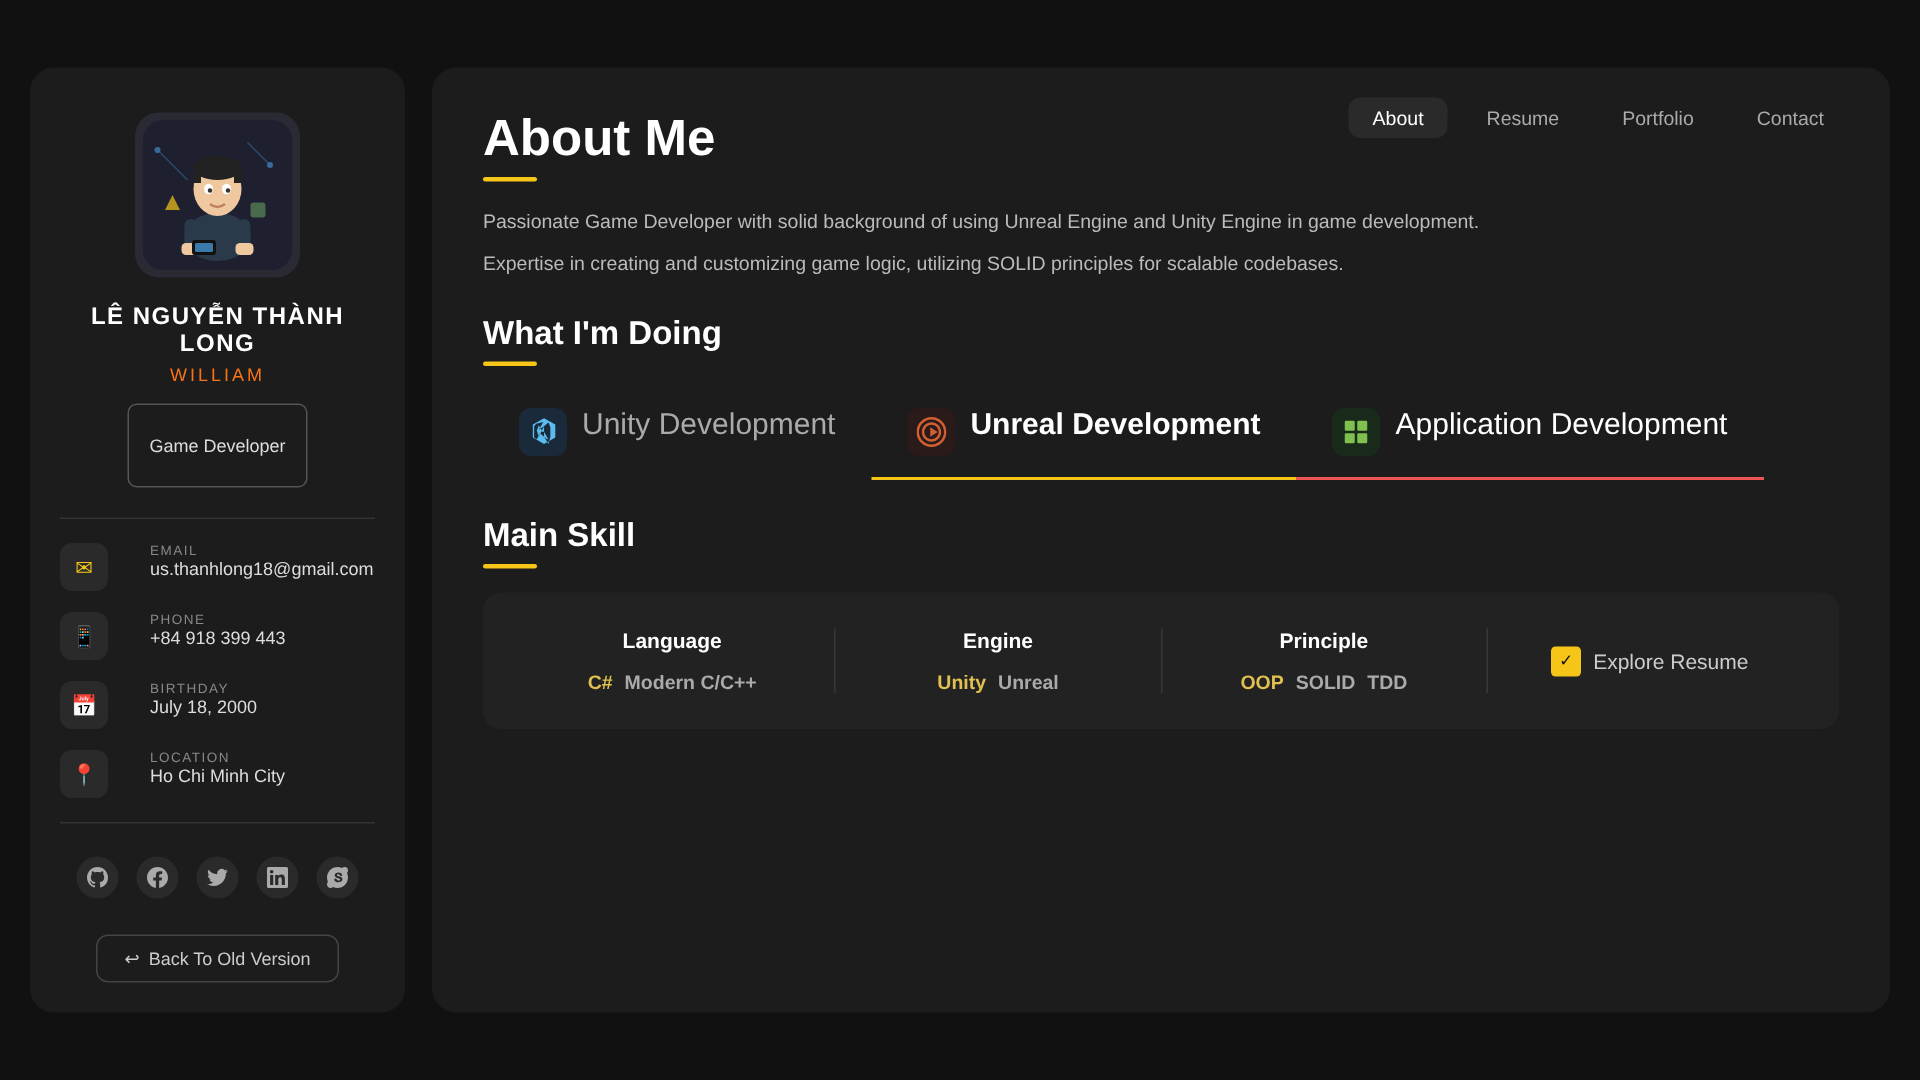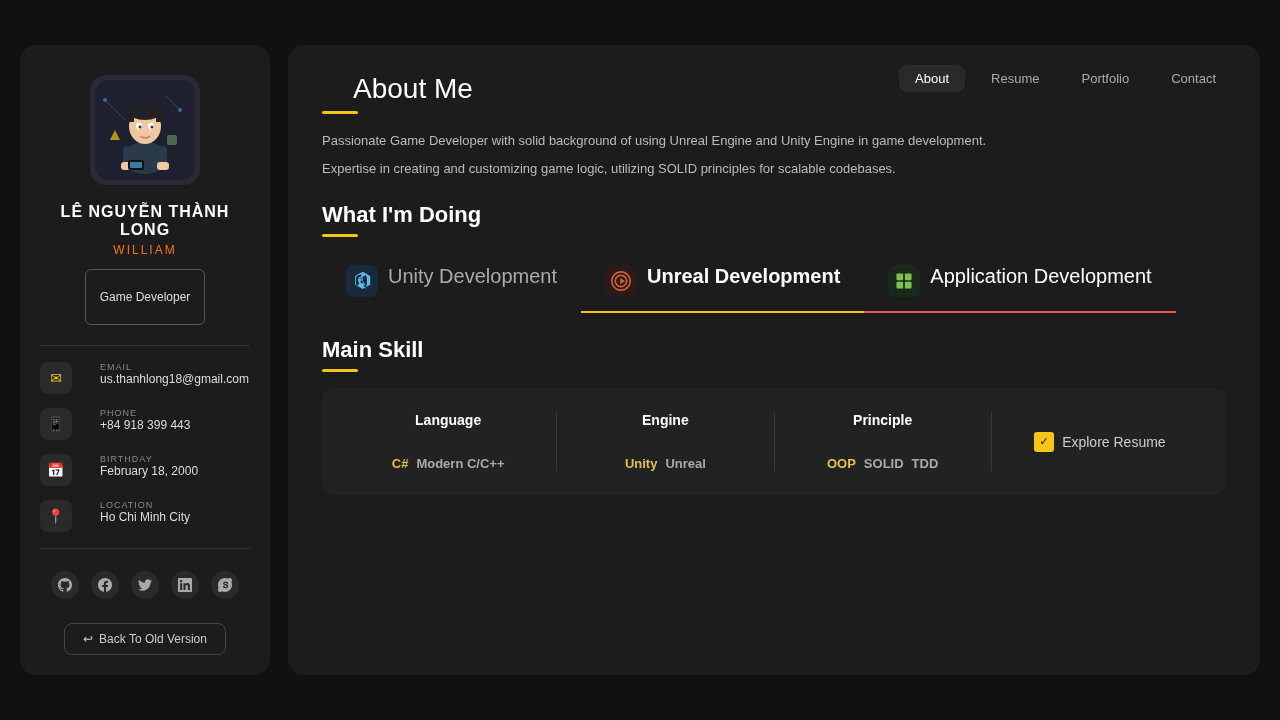"About Me" .section-title { font-size: 28px -> 34px; font-weight: 400 -> 700; margin-left: 31px -> none }
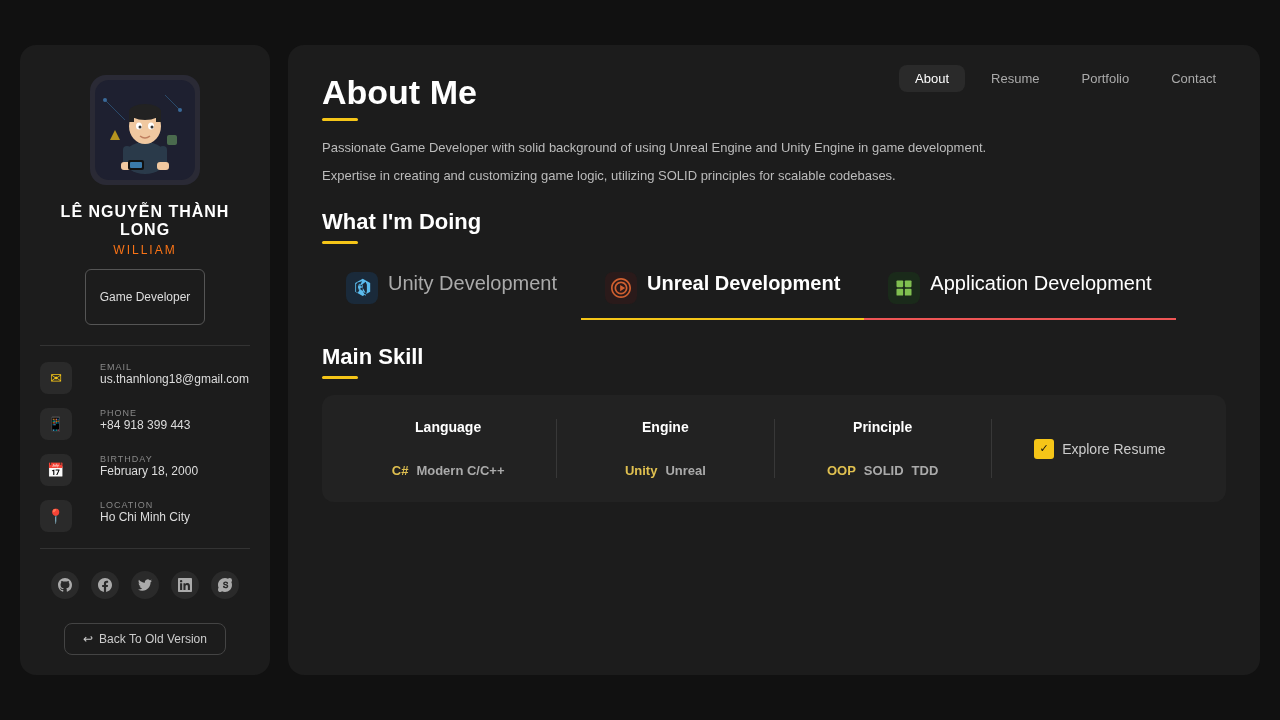"Language" .skill-col { gap: 28px -> 12px }
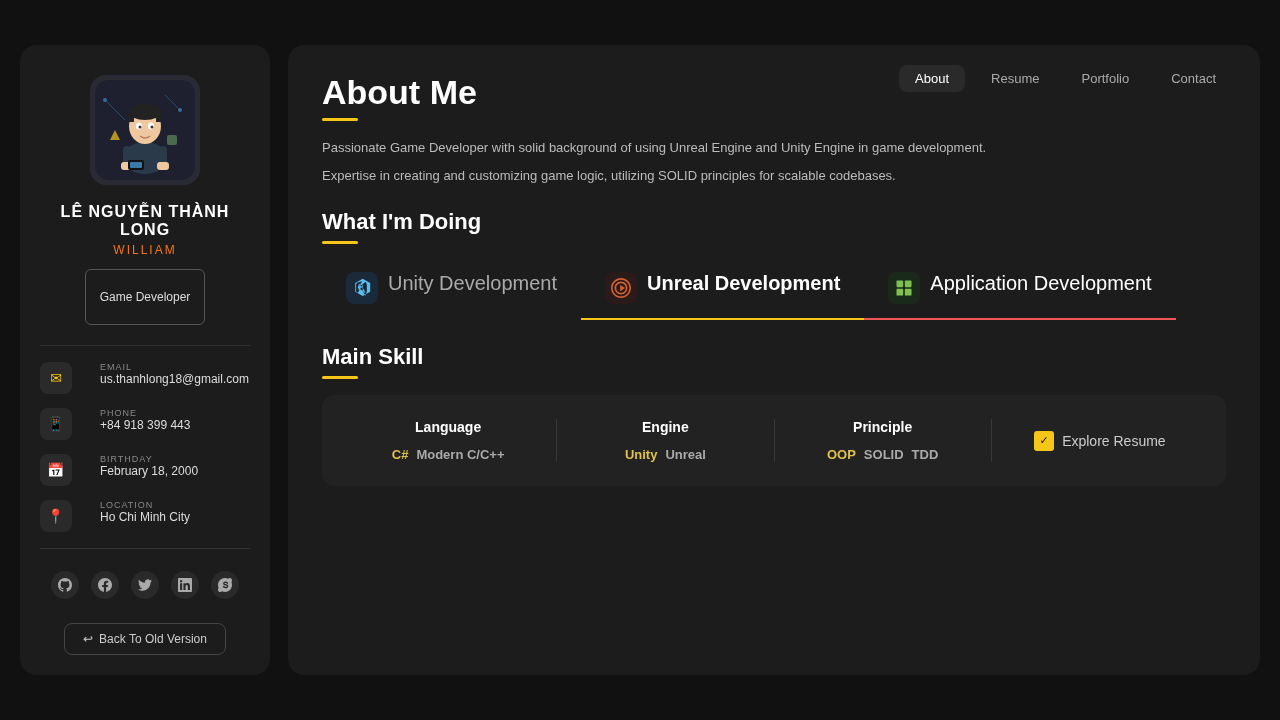"February 18, 2000" span.info-value { text: February -> July }
